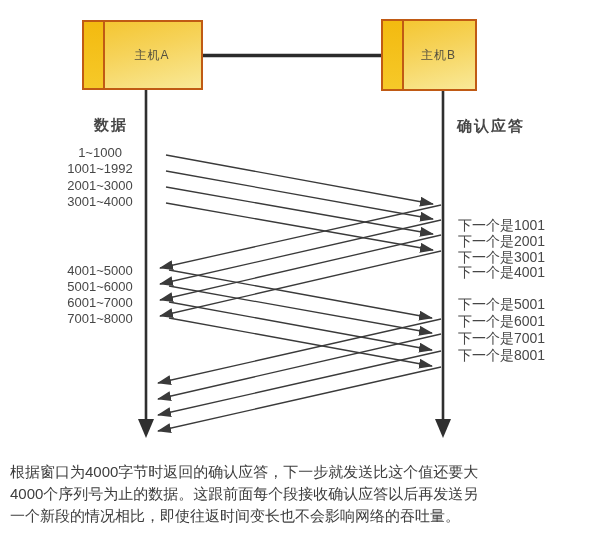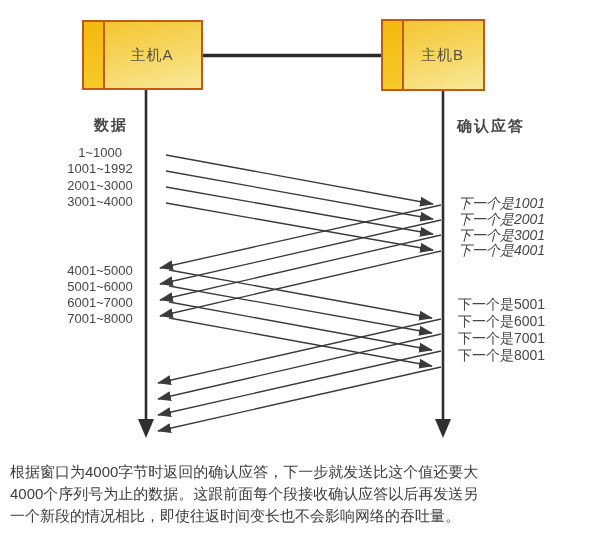"主机A" .hostlabel { font-size: 15px -> 12px }
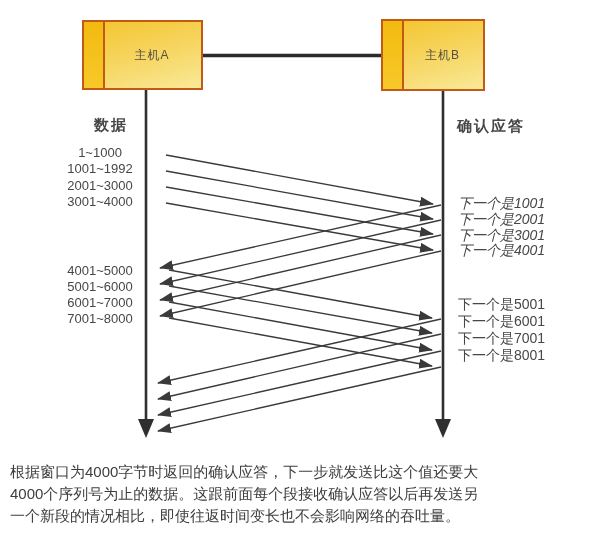"主机B" .box-b { width: 104px -> 96px }
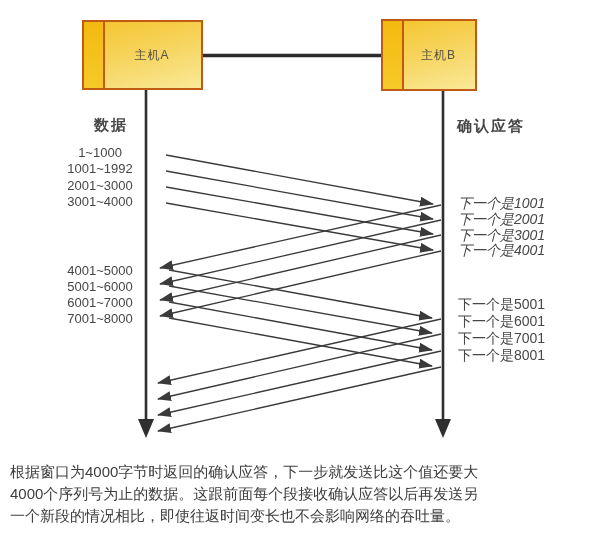"下一个是1001" .ack1 { font-style: italic -> none; top: 196px -> 218px }
